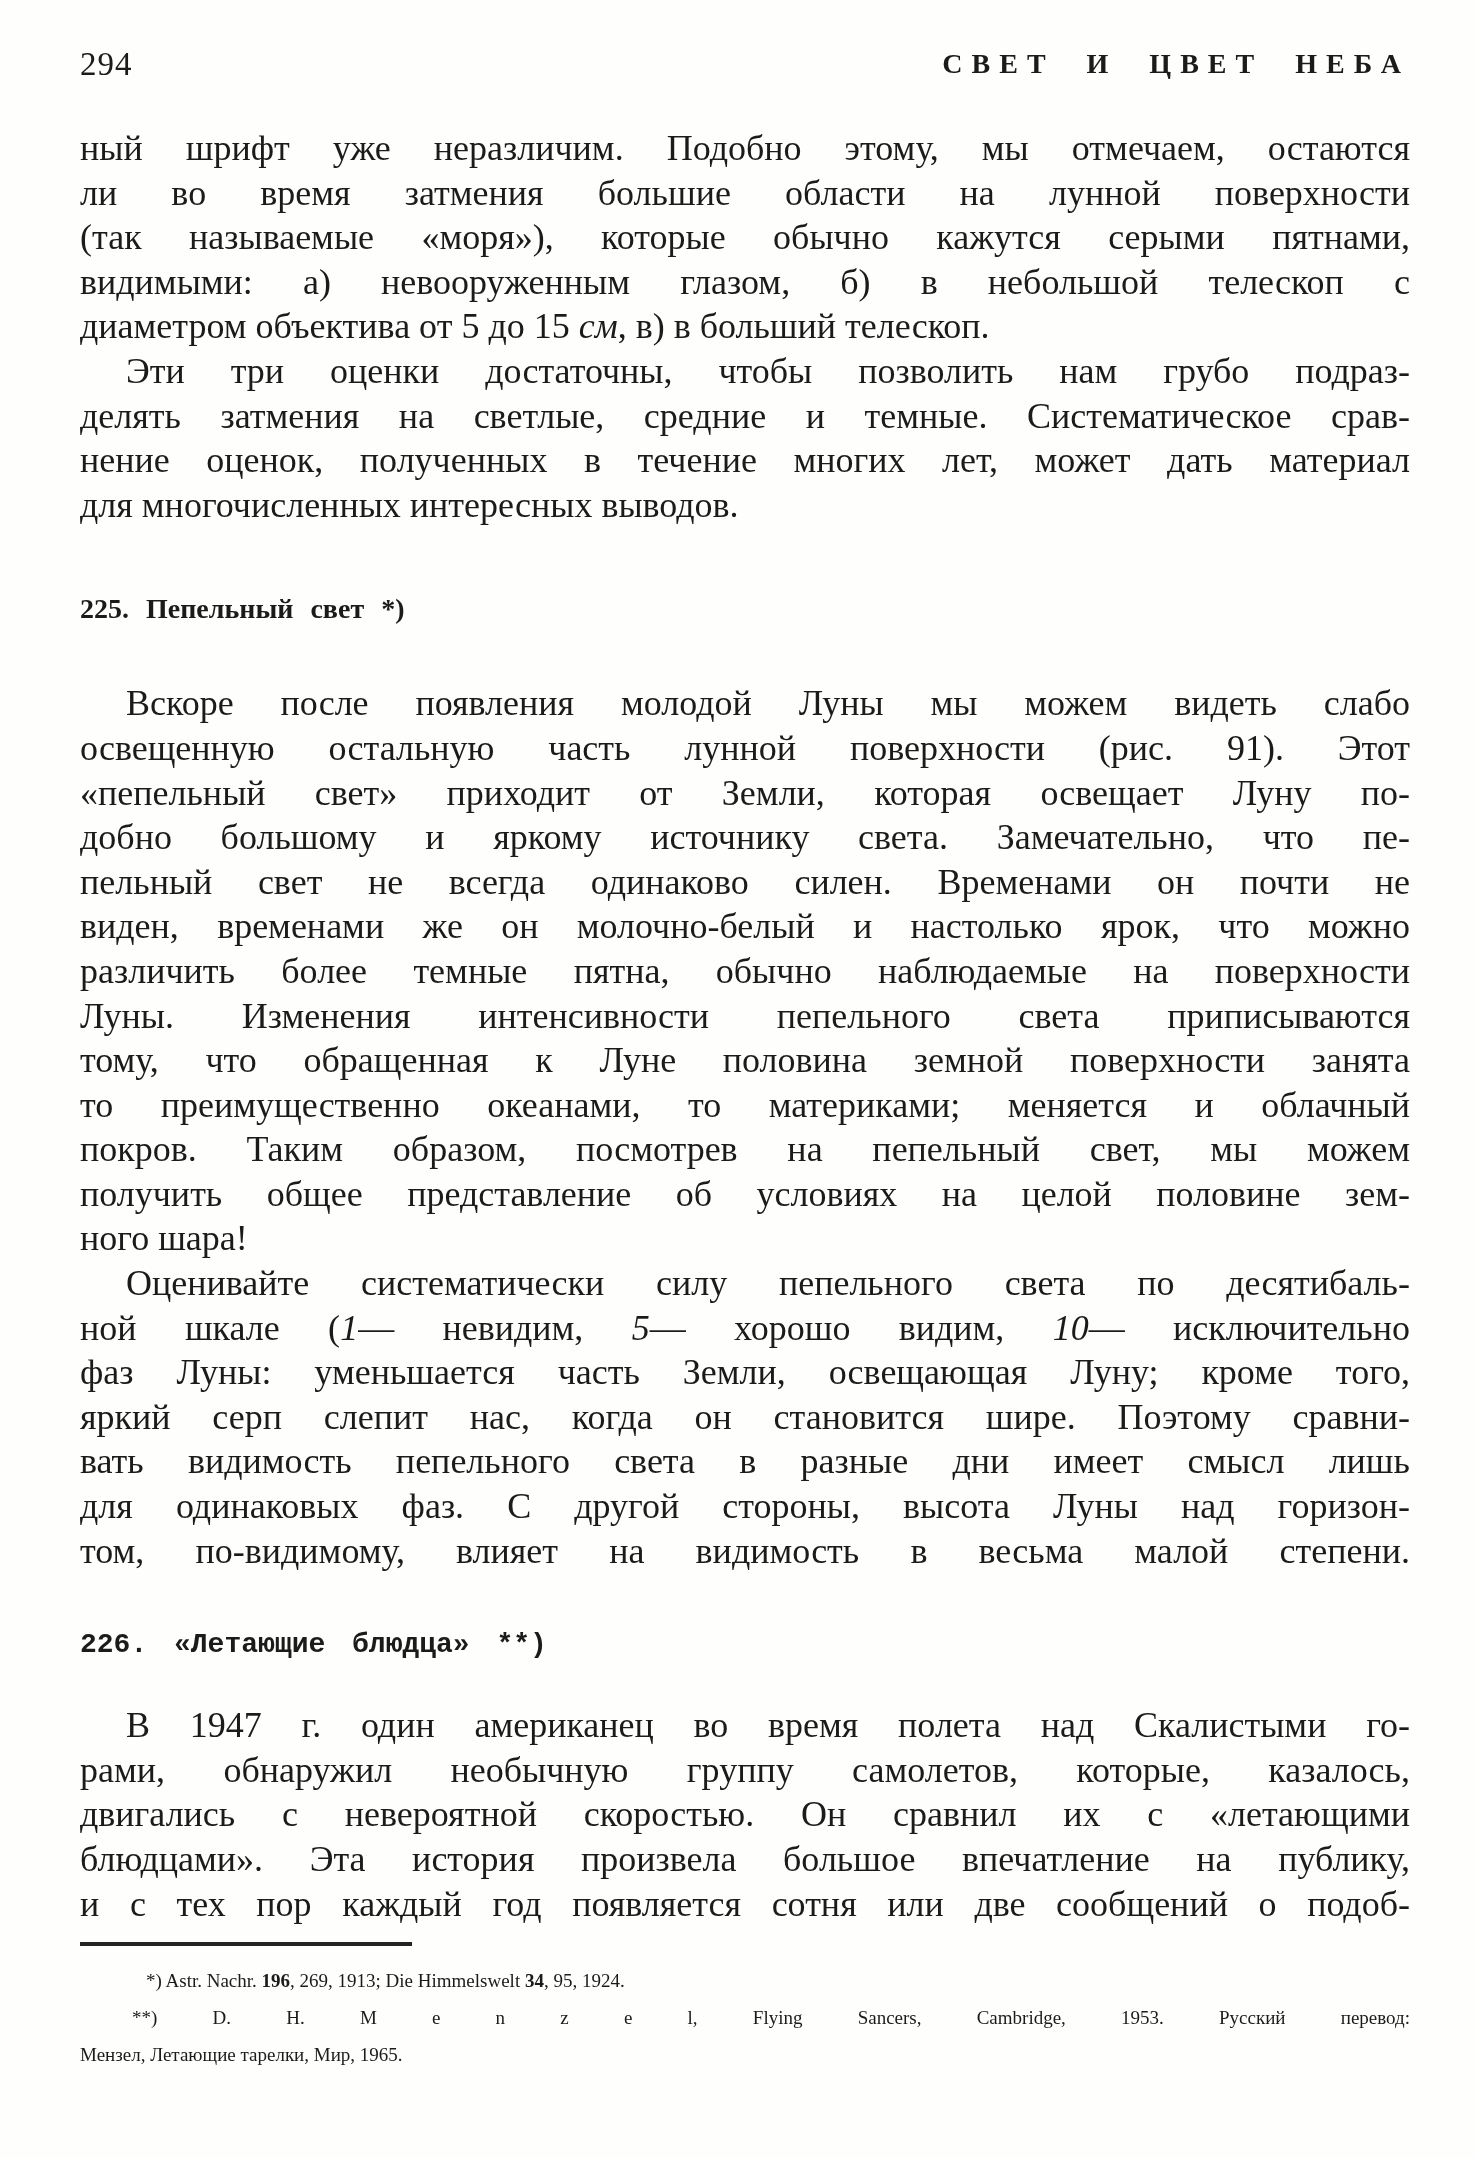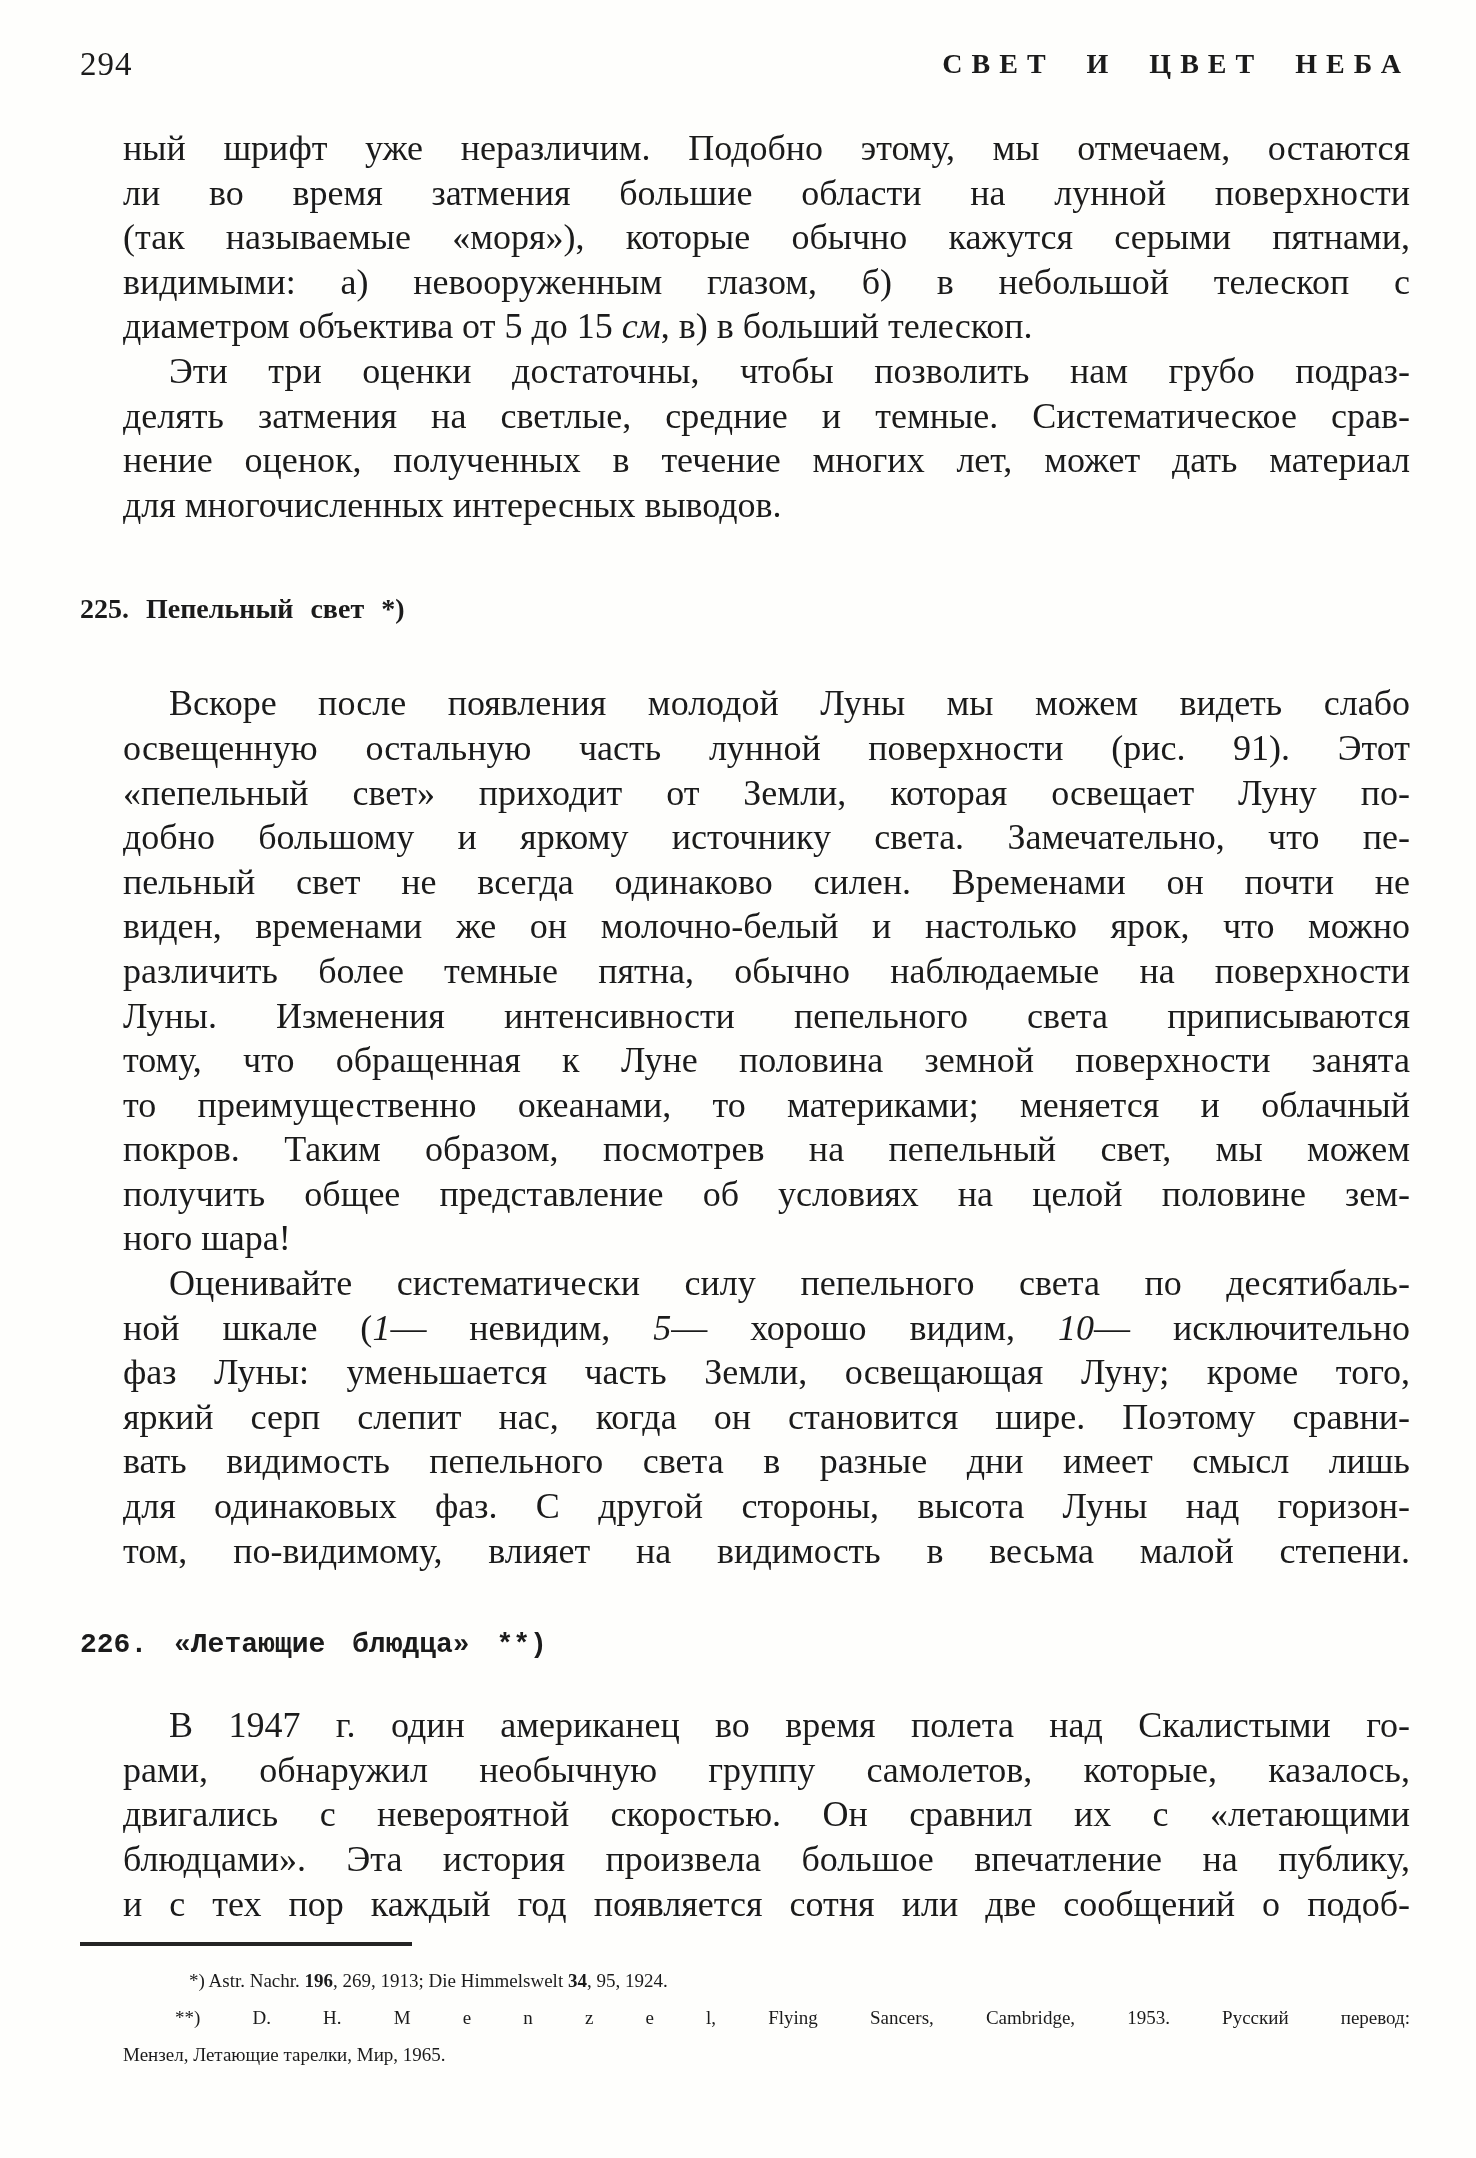"ный шрифт уже неразличим. Подобно" .line { margin-left: 43px -> none }
